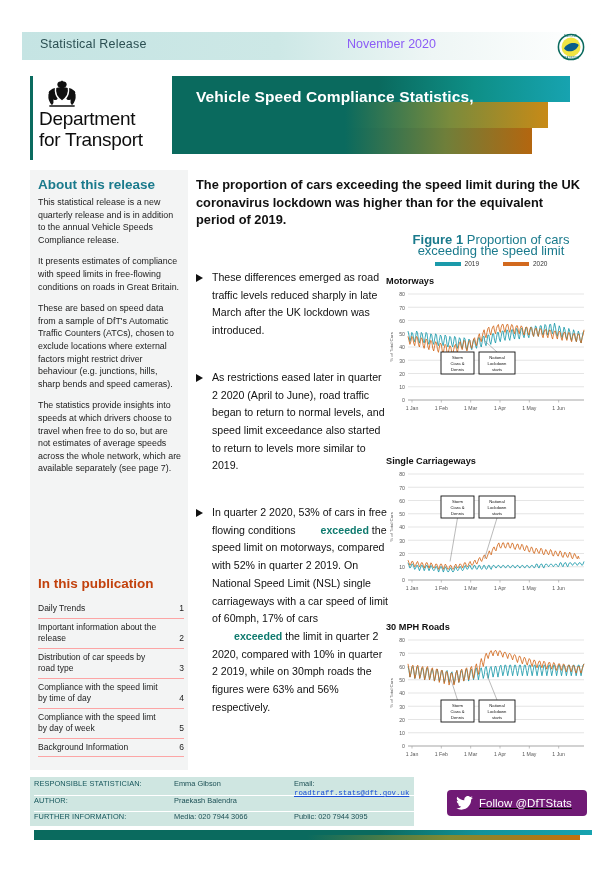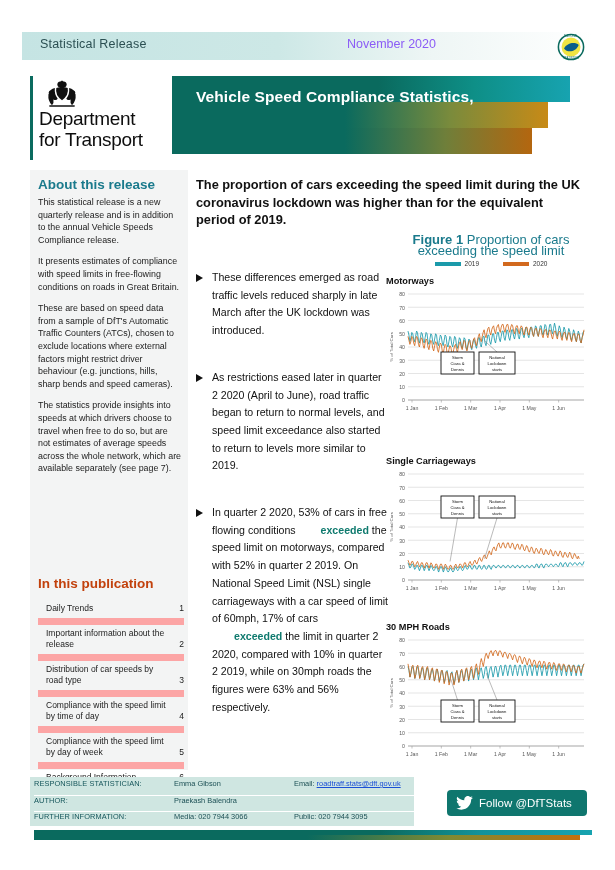"Daily Trends" .toc-row { border-bottom: 7px solid #fca5a5 -> 1px solid #fca5a5; justify-content: flex-end -> space-between }
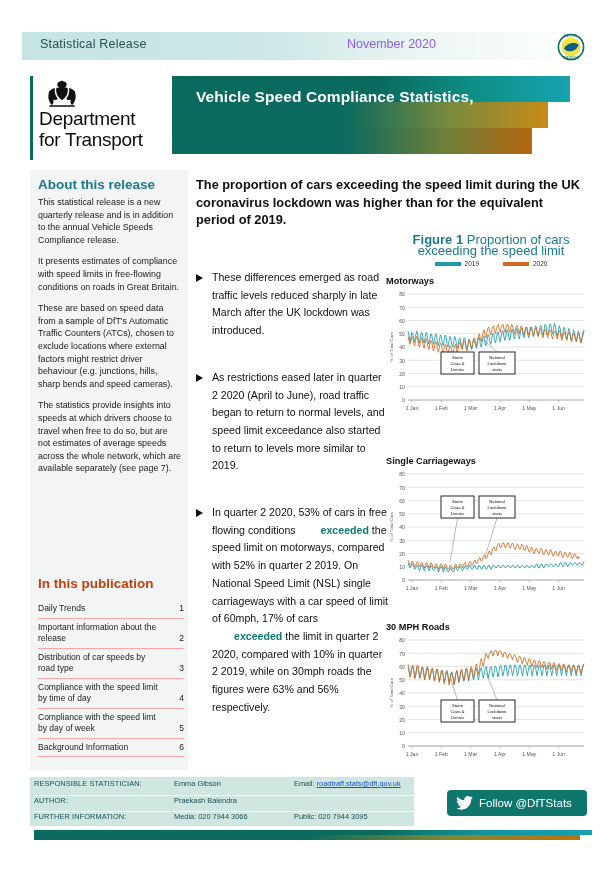"roadtraff.stats@dft.gov.uk" .f-mail a { font-family: none -> Liberation Mono, monospace }
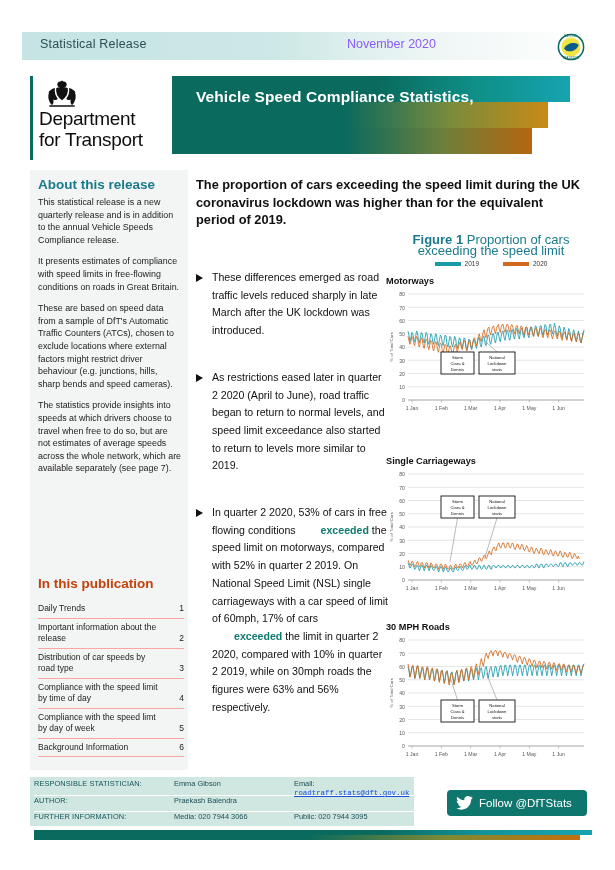"Follow @DfTStats" .twitter { background: #0f766e -> #701a75; text-decoration: none -> underline }
